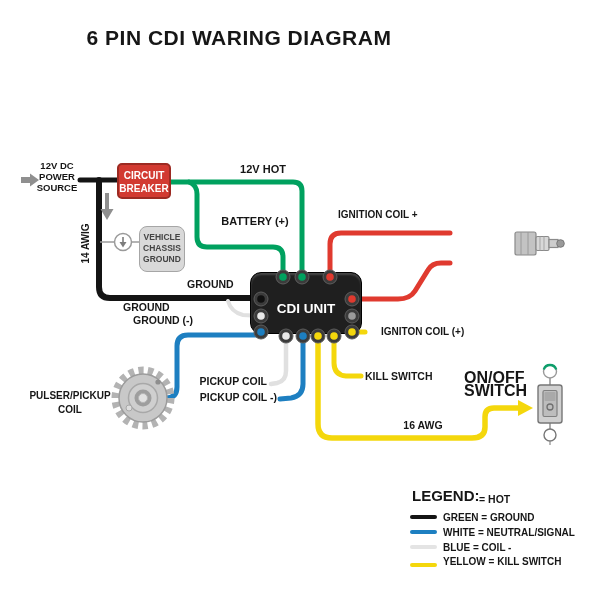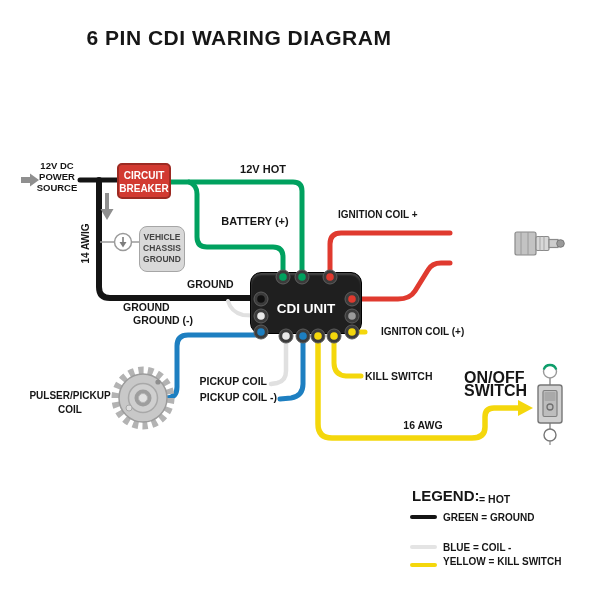"WHITE = NEUTRAL/SIGNAL" div.lrow { html: none -> <div> <div></div> <div>WHITE = NEUTRAL/SIGNAL</div> </div> }
